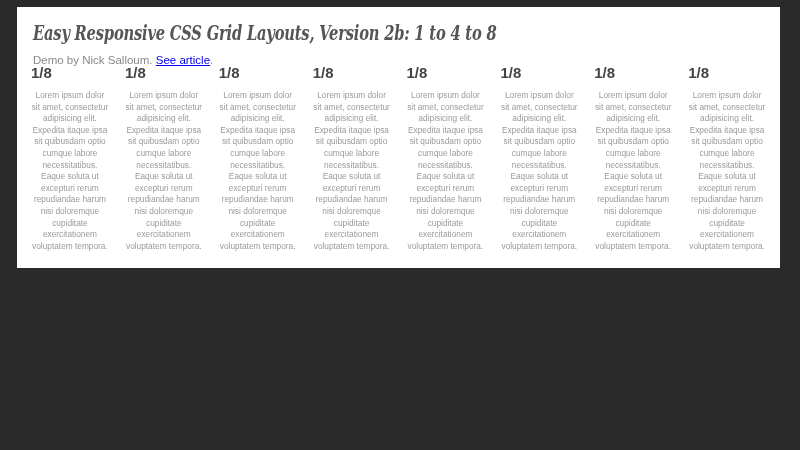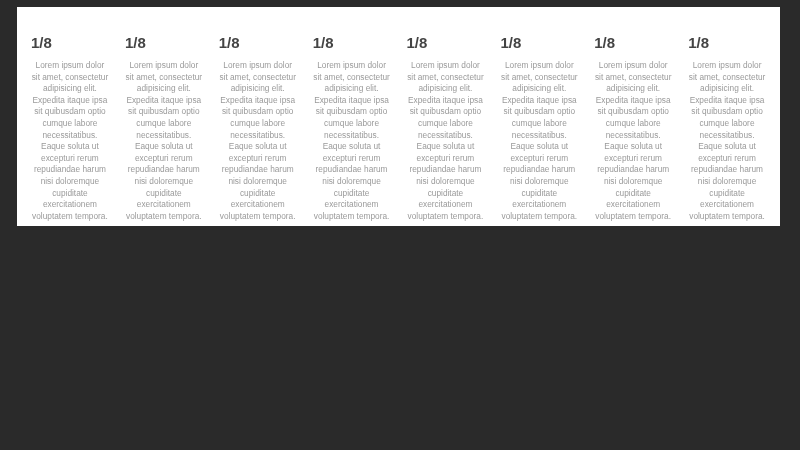"Easy Responsive CSS Grid Layouts," div.header { html: none -> <div> <h1>Easy Responsive CSS Grid Layouts, Version 2b: 1 to 4 to 8</h1> <p><span>Demo by Nick Salloum. </span><a>See article</a><span>.</span></p> </div> }
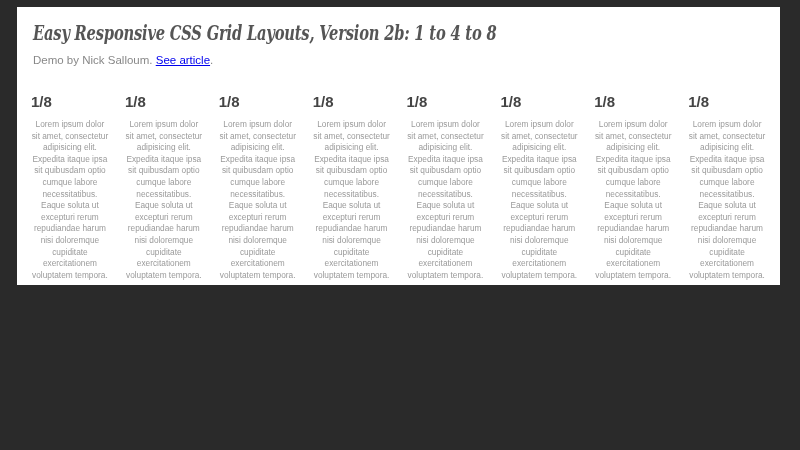"1/8" .grid { margin-top: 29px -> none; padding-bottom: 4px -> 16px }
